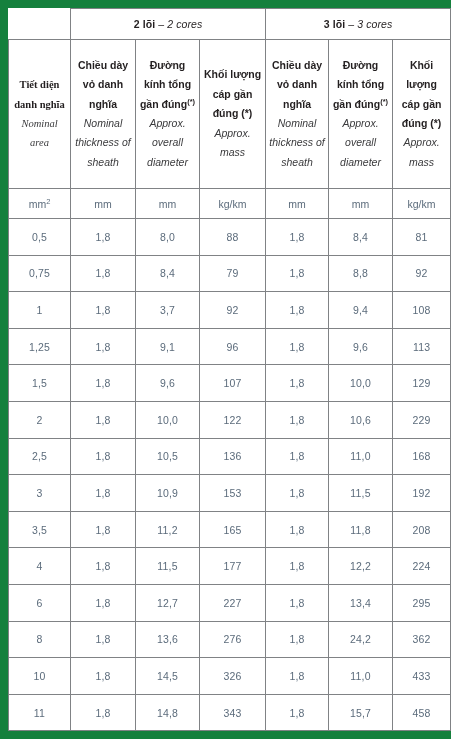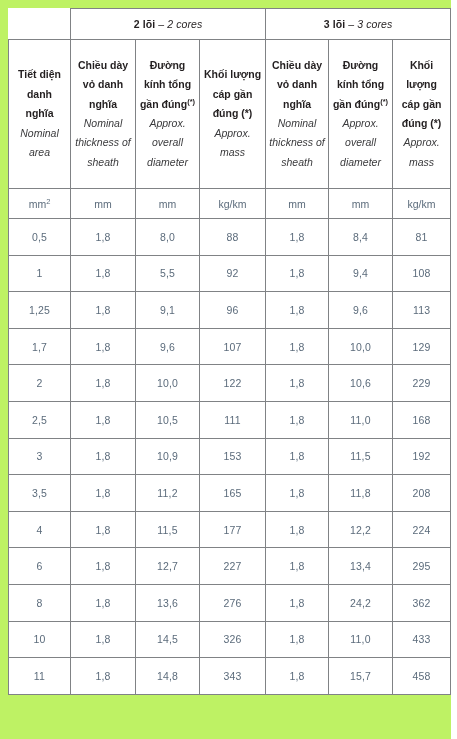"2 lõi – 2 cores" .sheet { background: #bef264 -> #15803d }
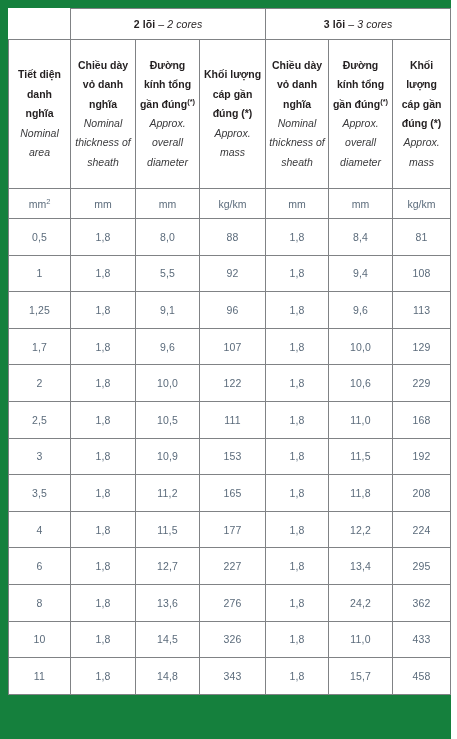"Tiết diện" td.head-left { font-family: none -> Liberation Serif, serif }
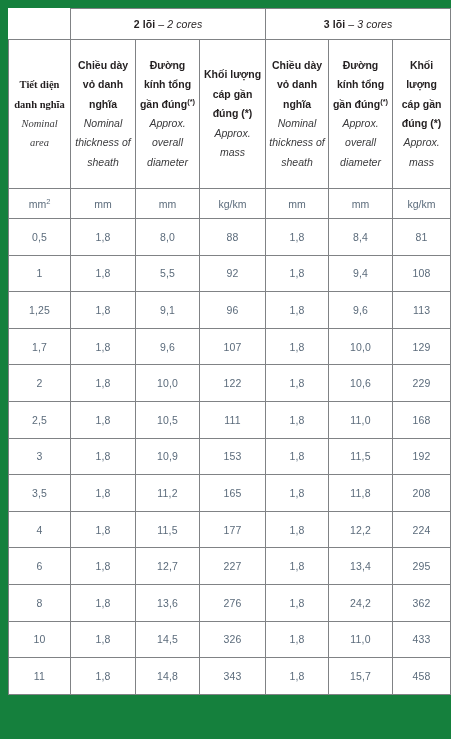"0,75" tr.data { html: none -> <tr> <td>0,75</td> <td>1,8</td> <td>8,4</td> <td>79</td> <td>1,8</td> <td>8,8</td> <td>92</td> </tr> }
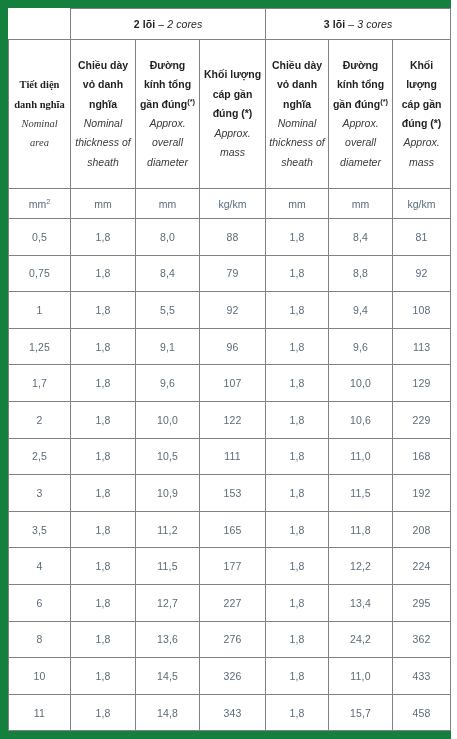"5,5" td { text: 5,5 -> 3,7 }
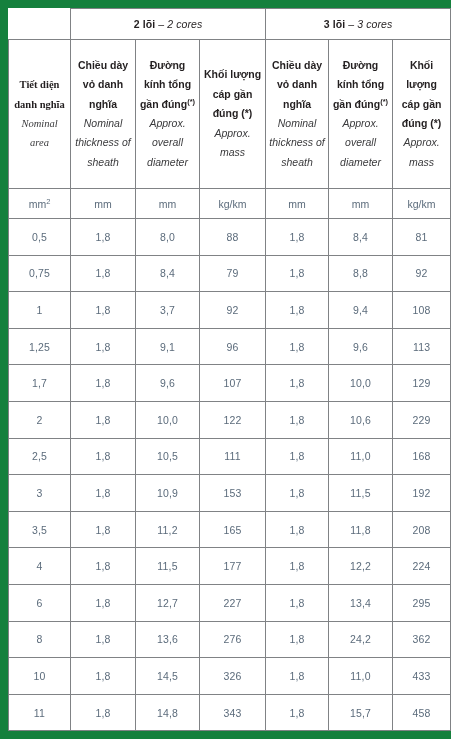"1,7" td { text: 1,7 -> 1,5 }
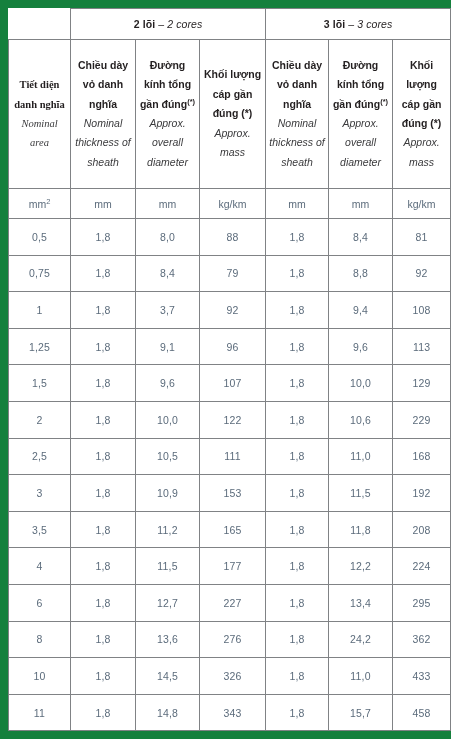"111" td { text: 111 -> 136 }
